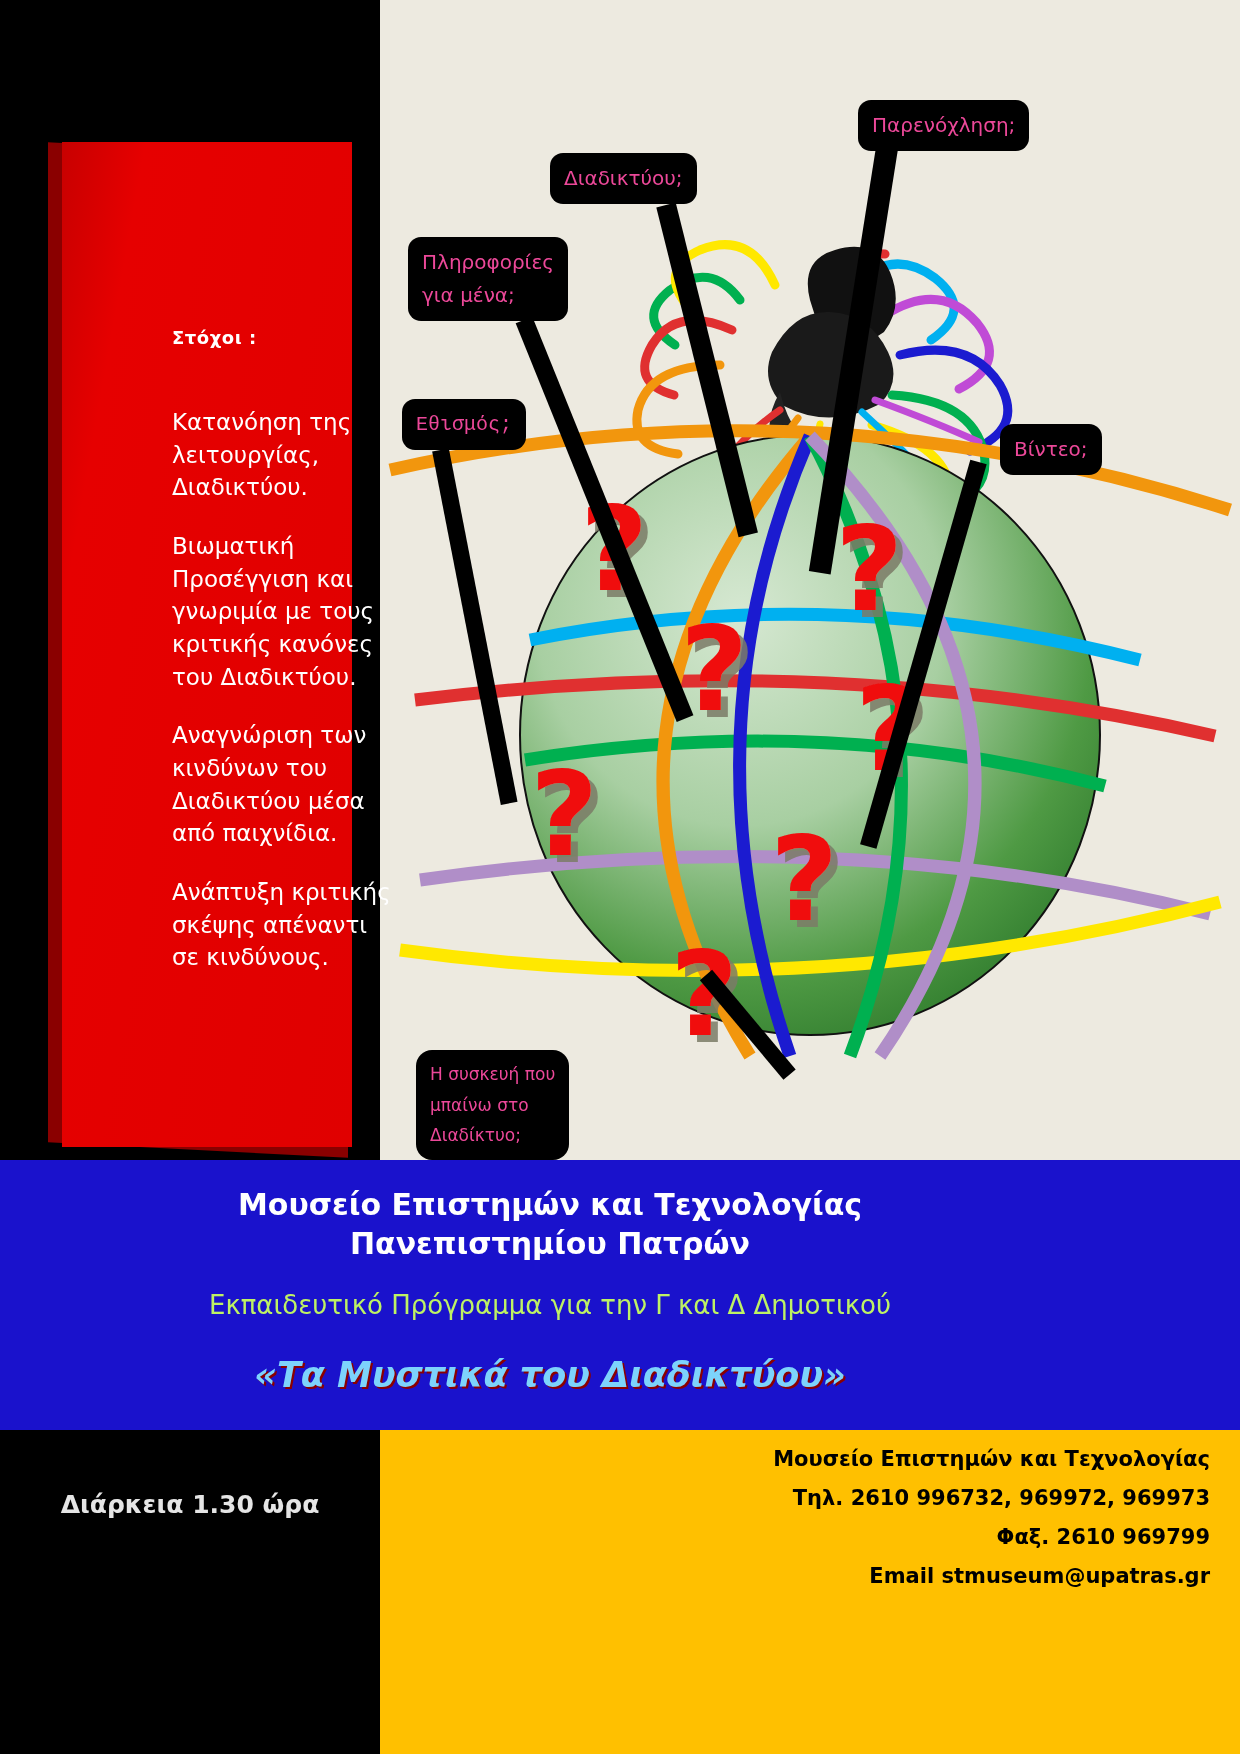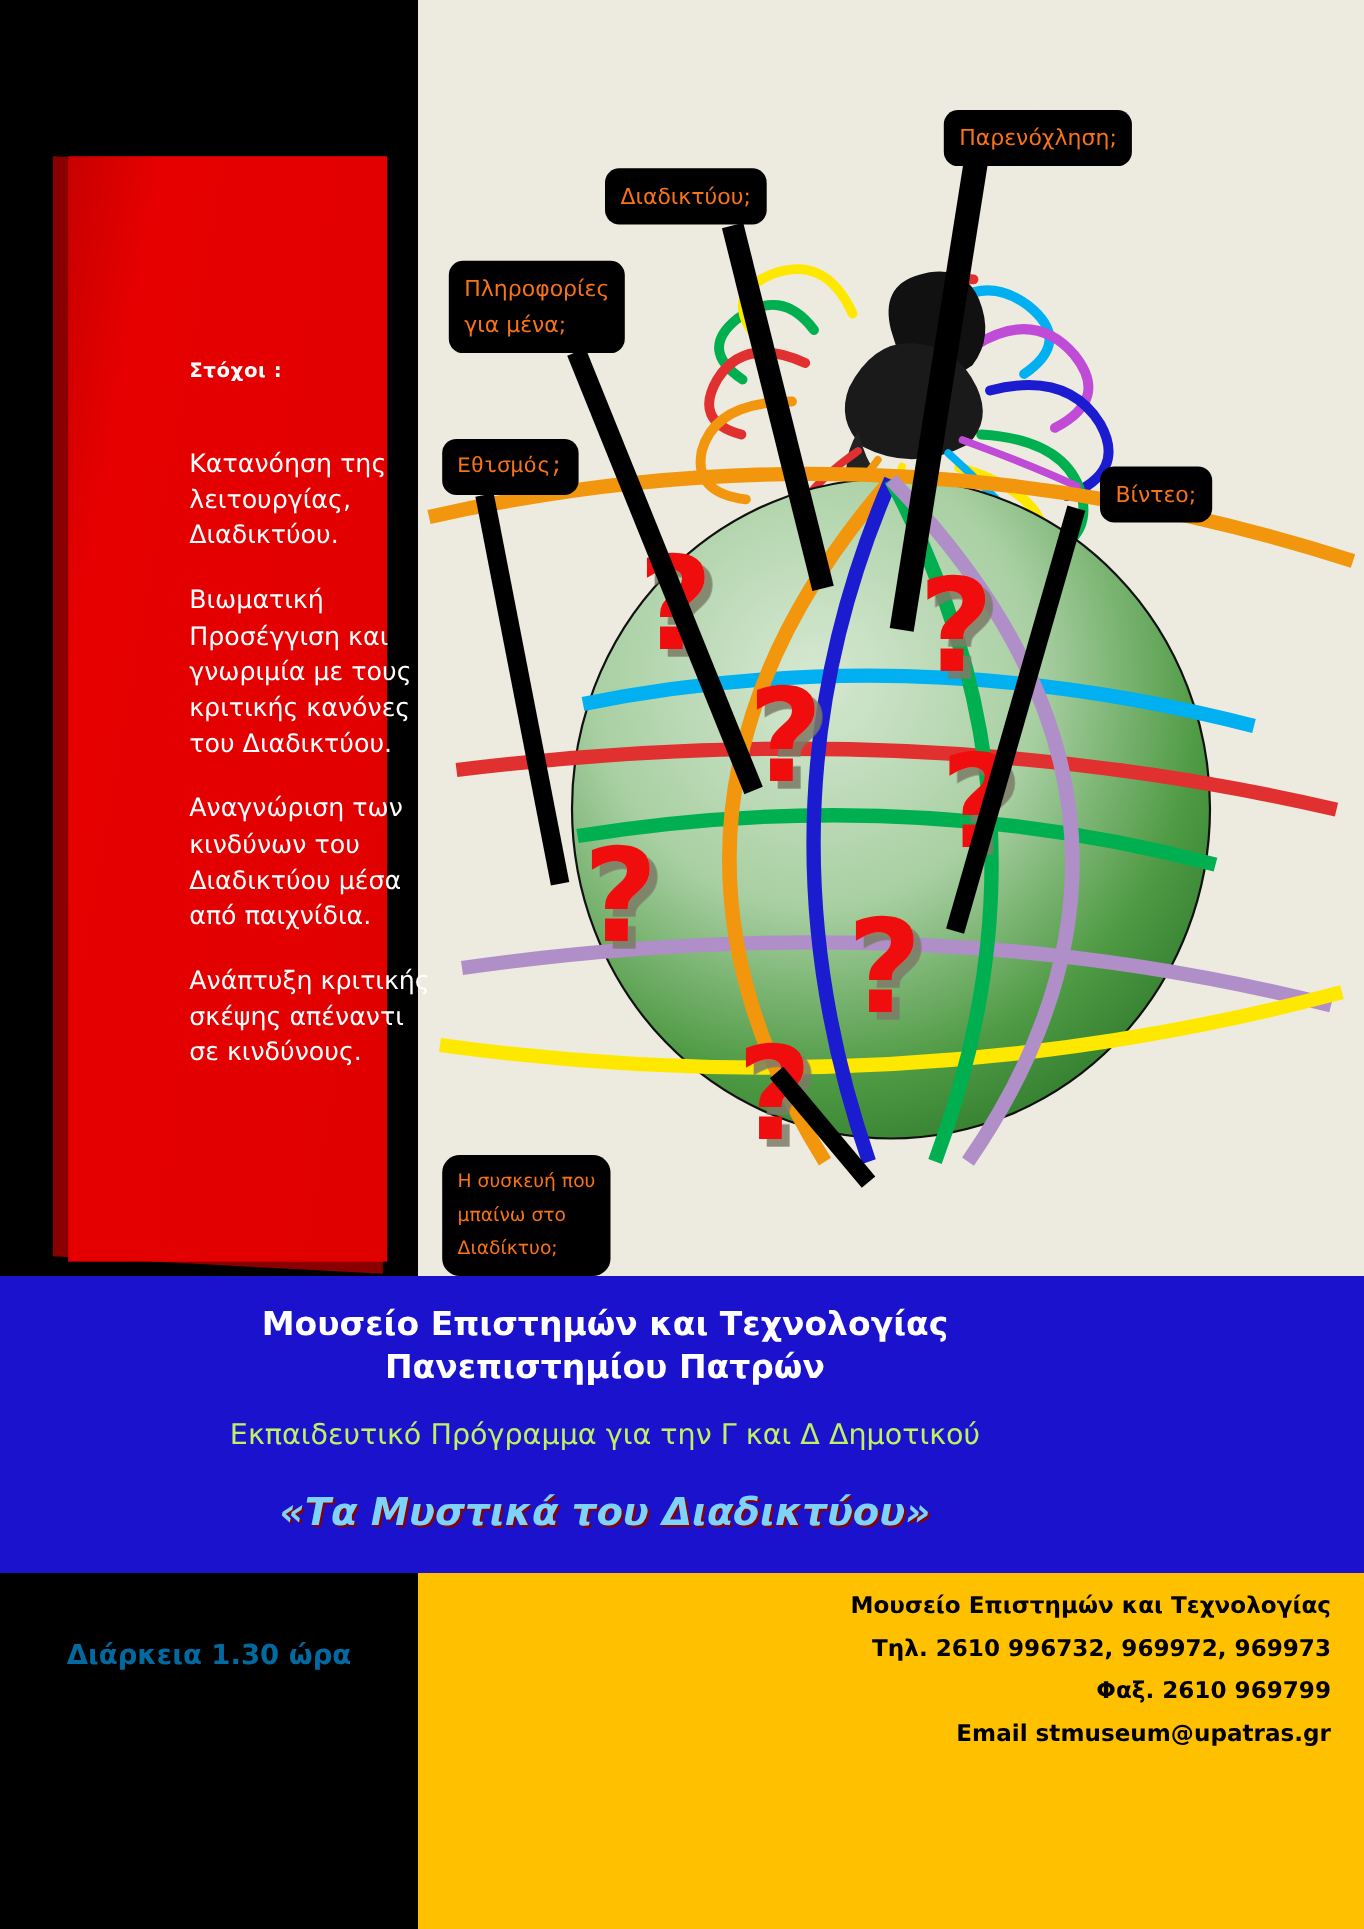"Παρενόχληση;" .bub { color: #f97316 -> #ec4899 }
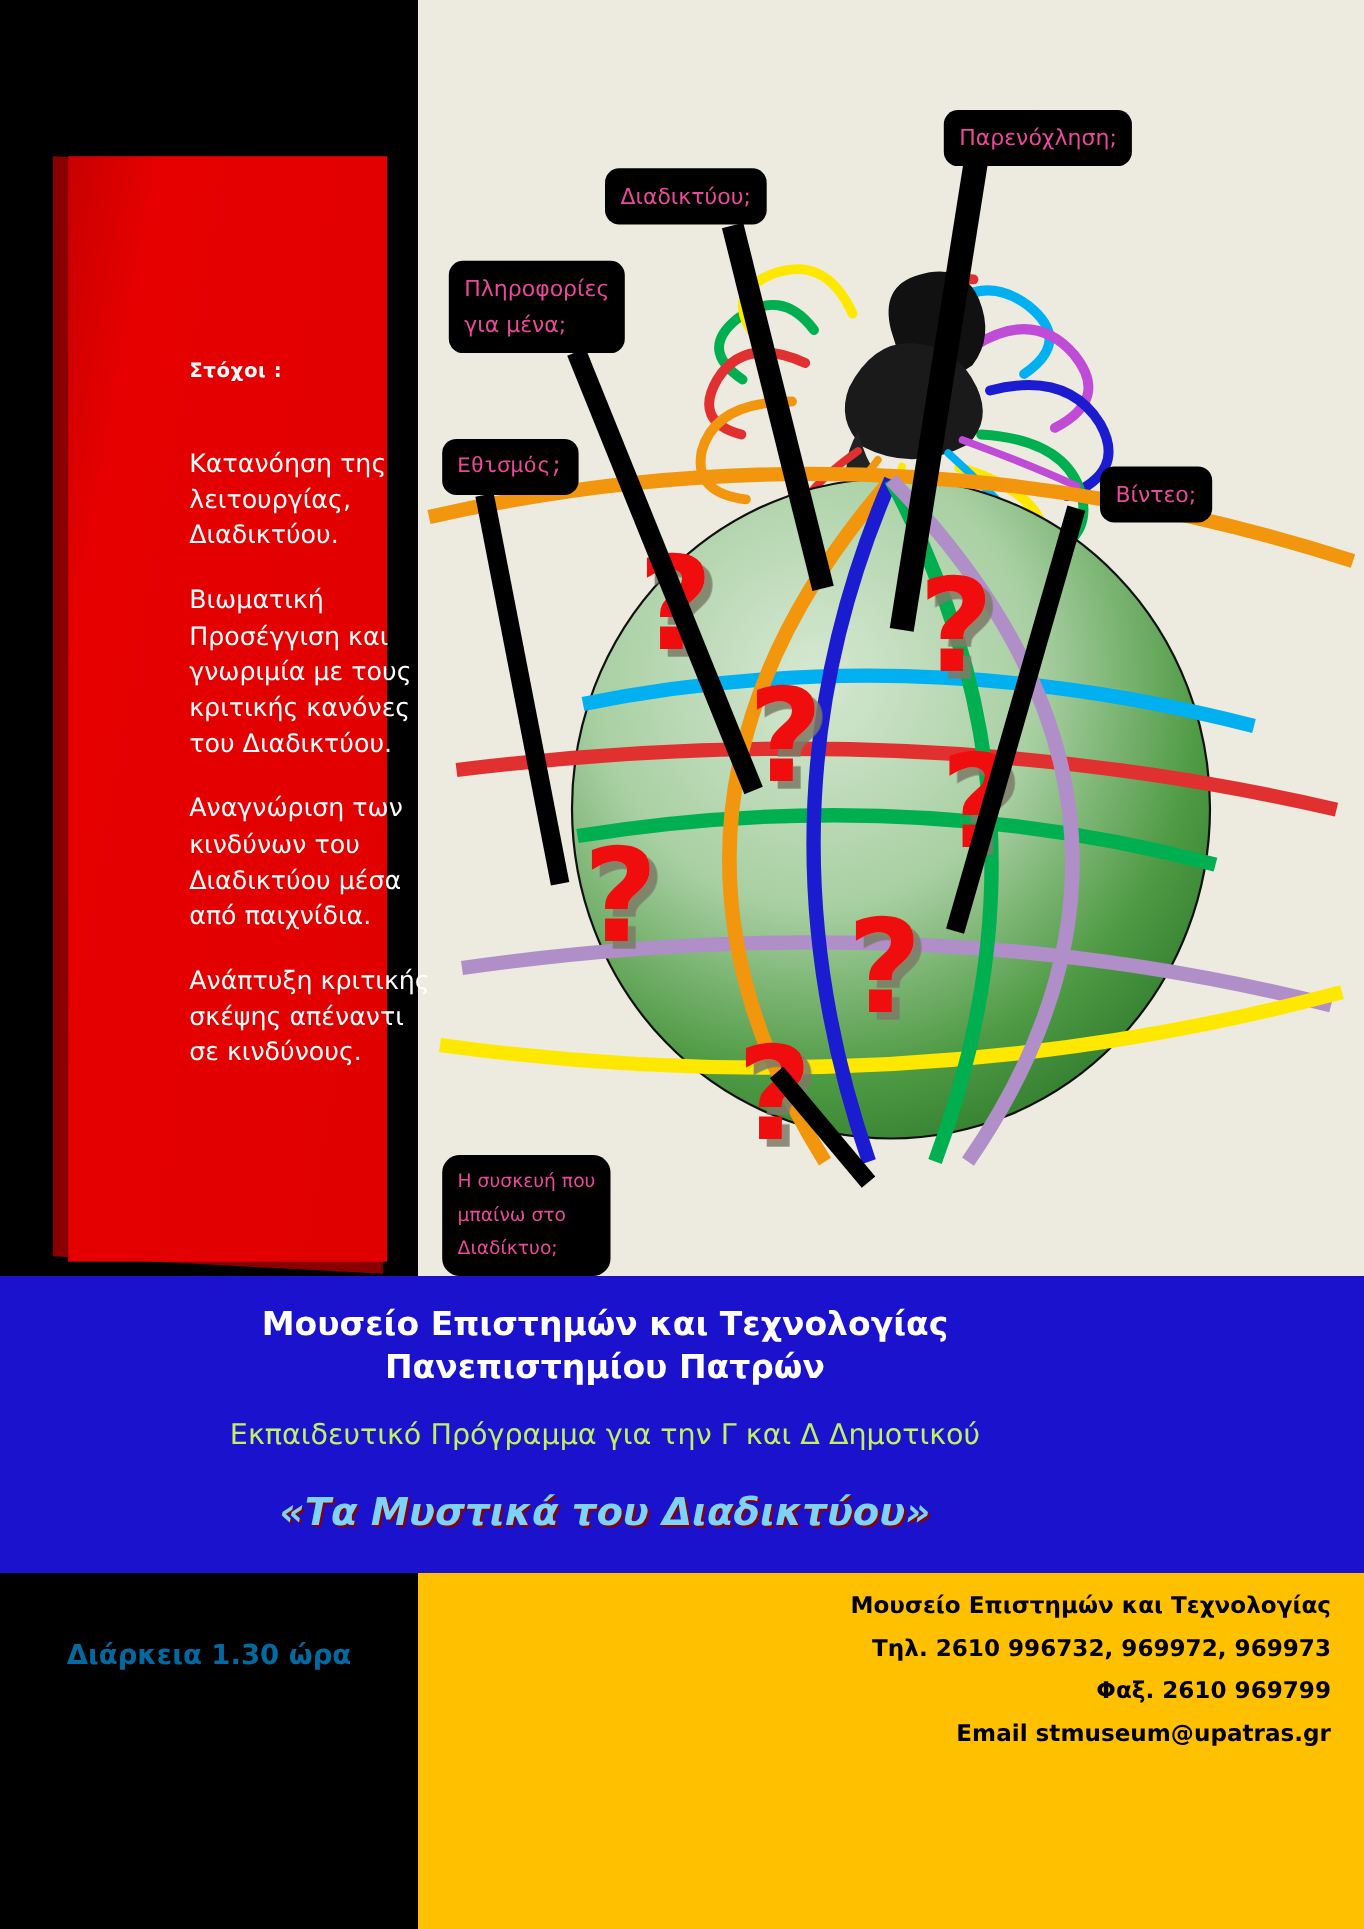"Η συσκευή που" div.bub { left: 22px -> 36px }
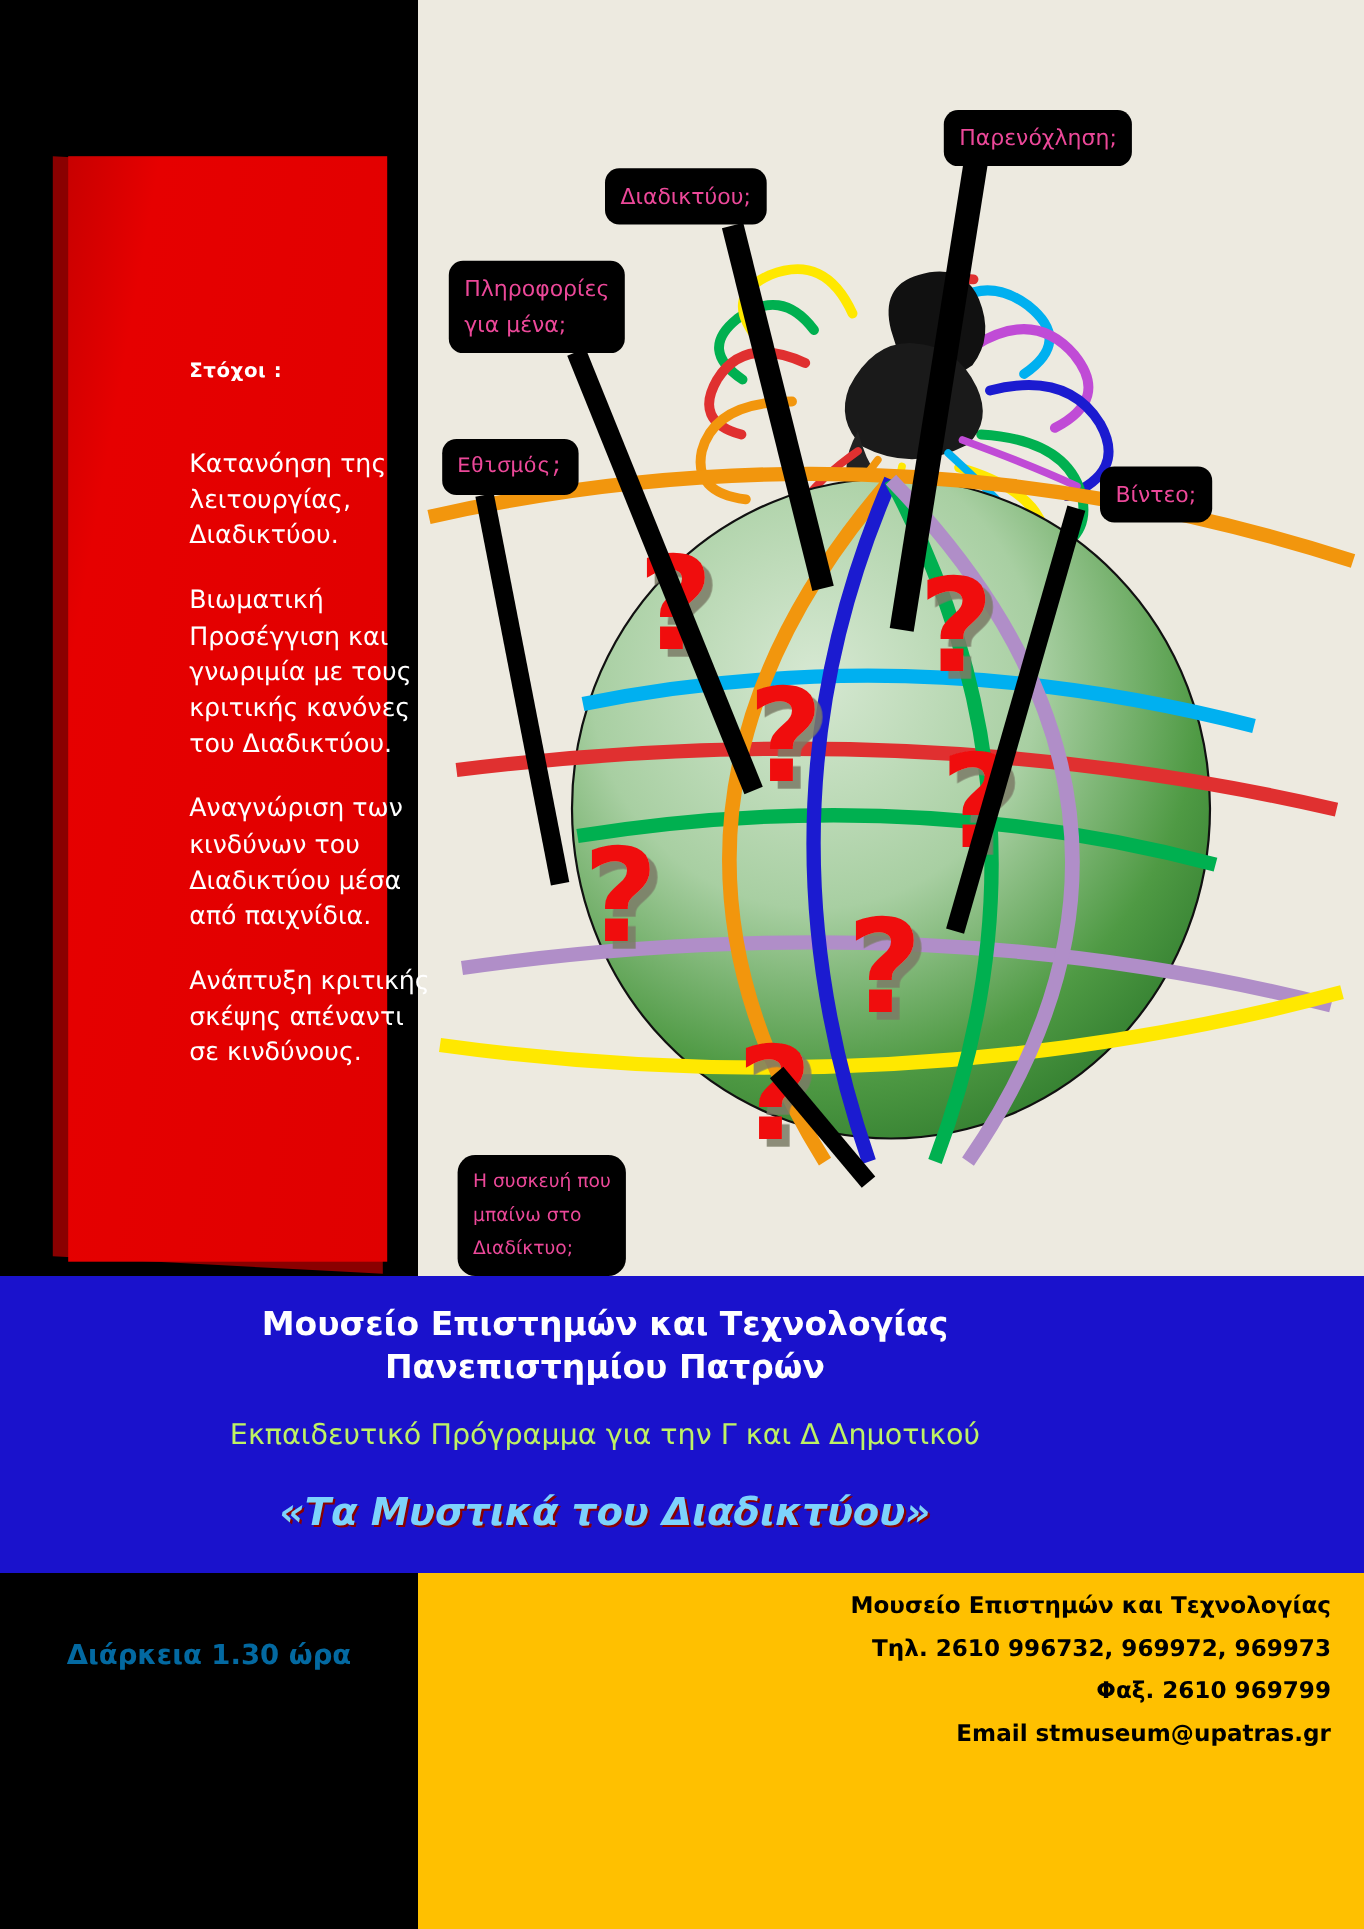"Διάρκεια 1.30 ώρα" .duration { color: #0369a1 -> #e5e5e5 }
